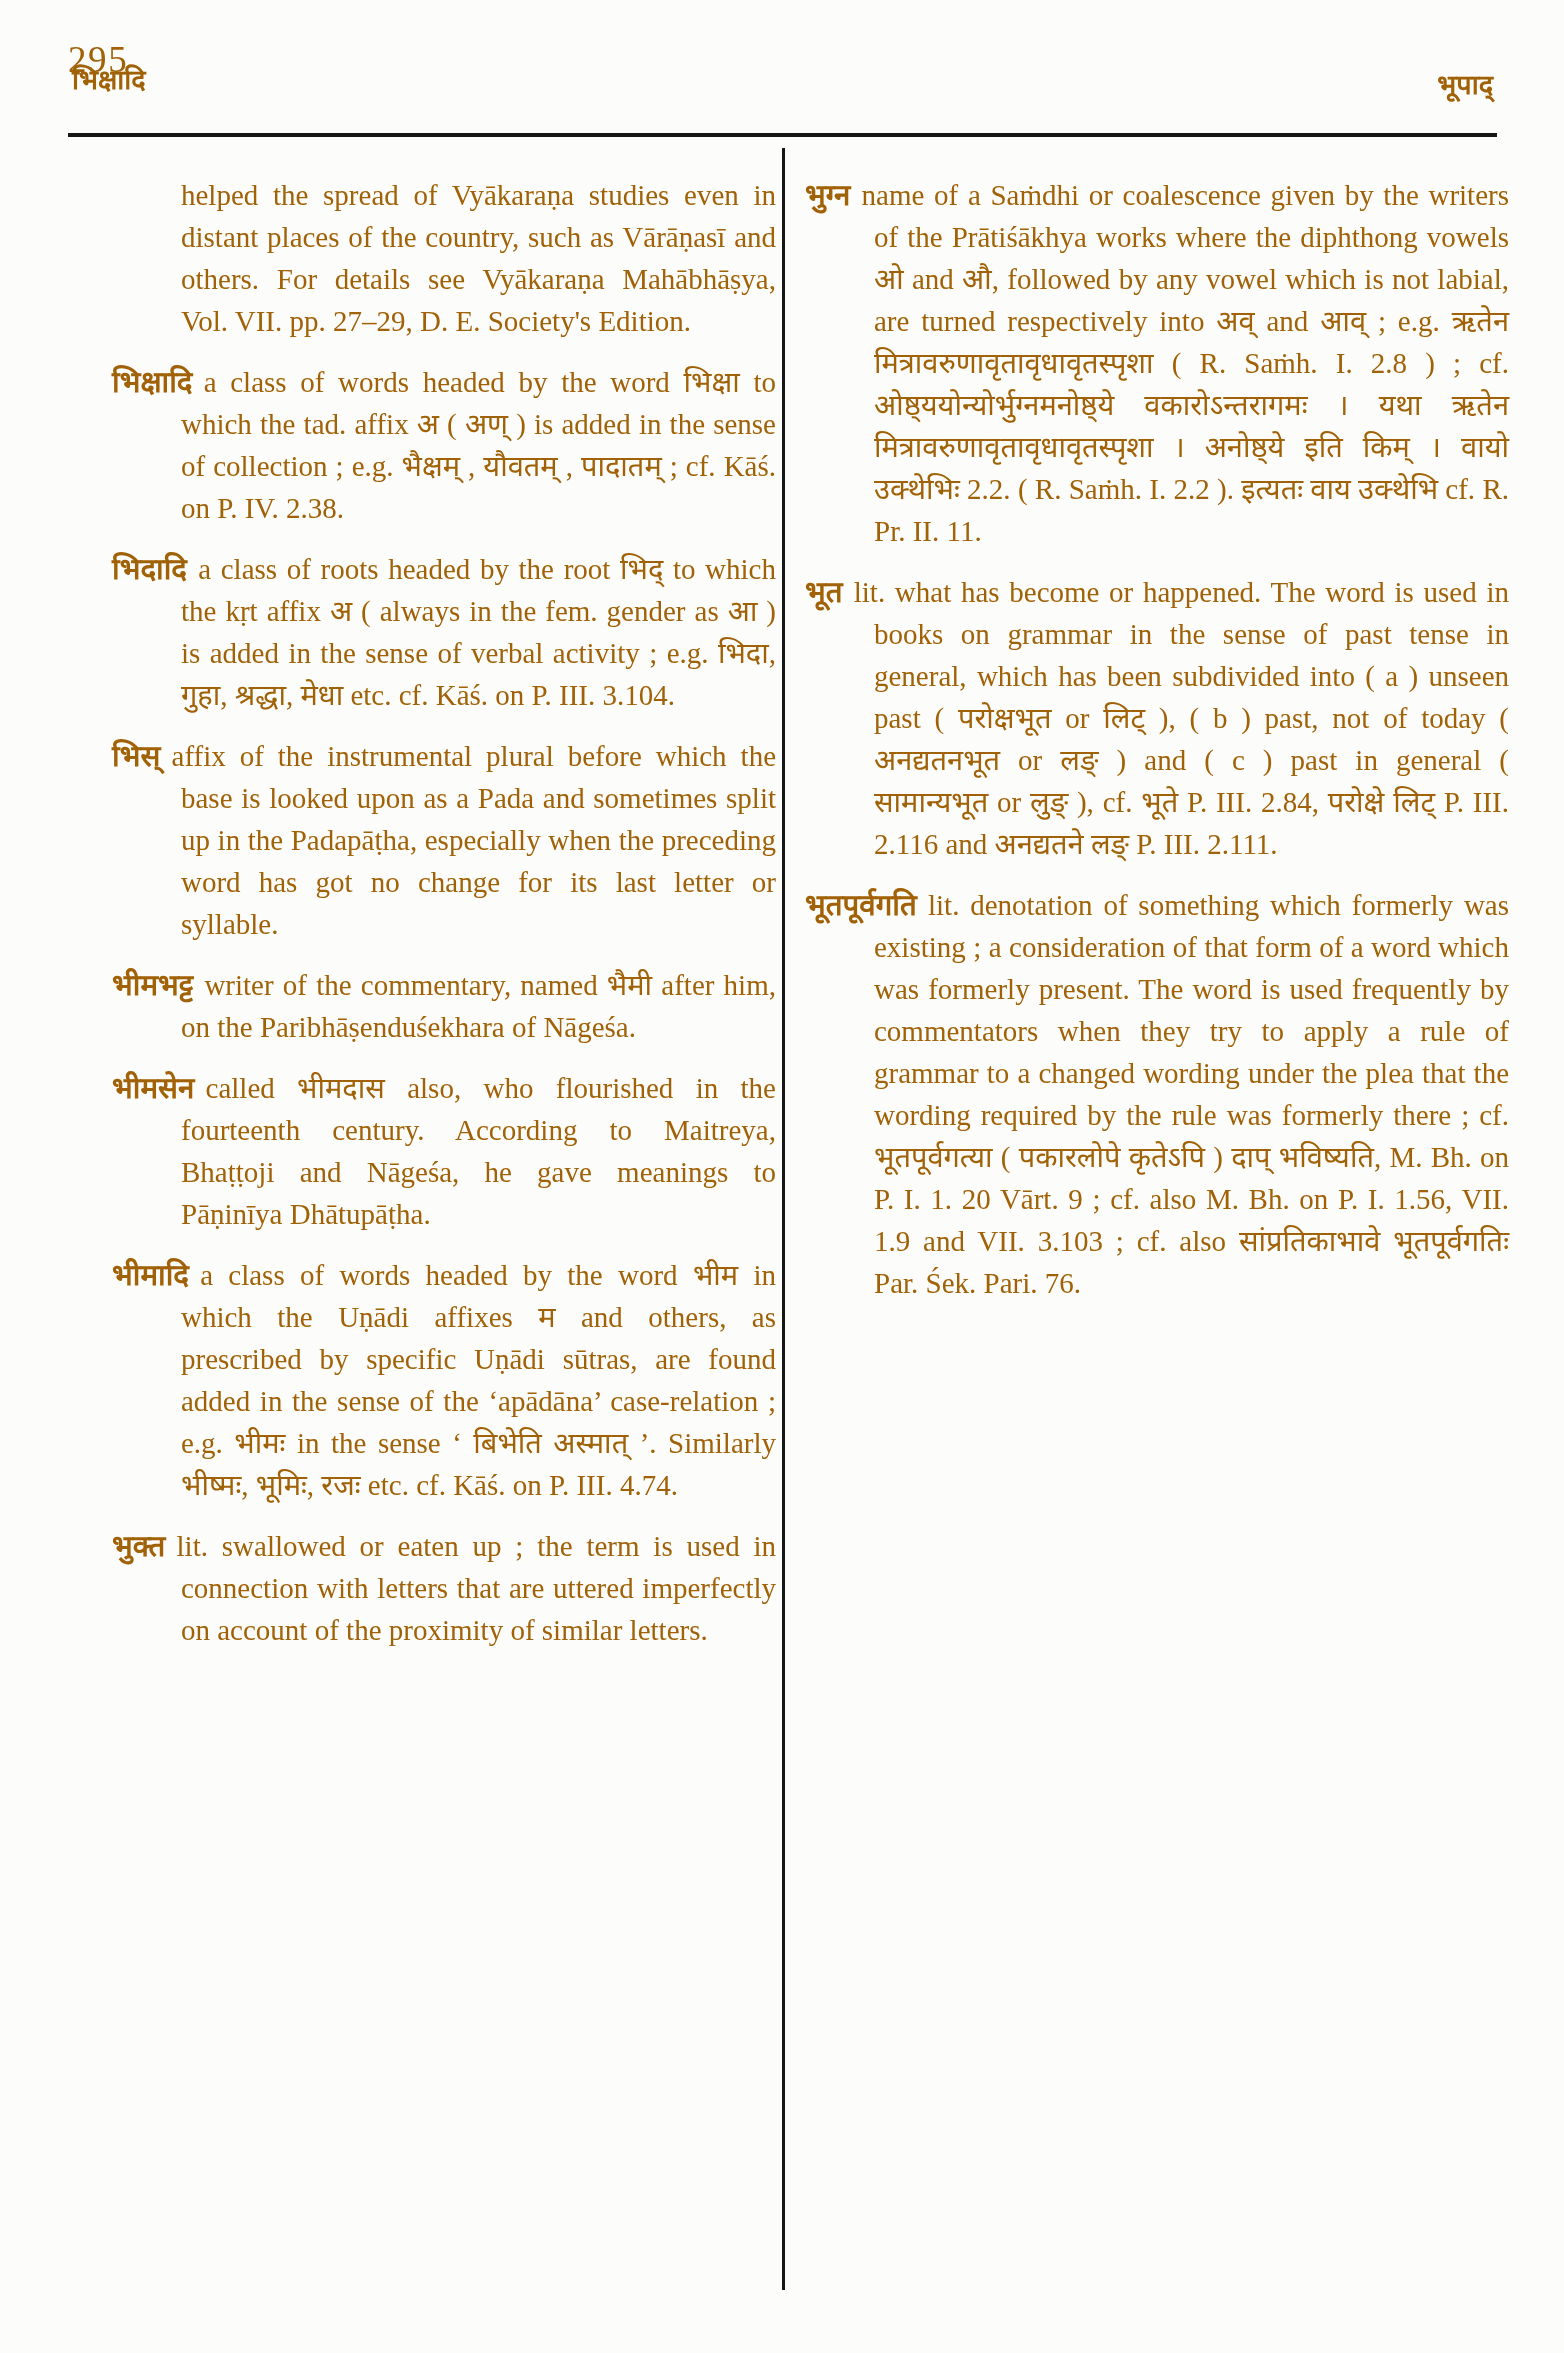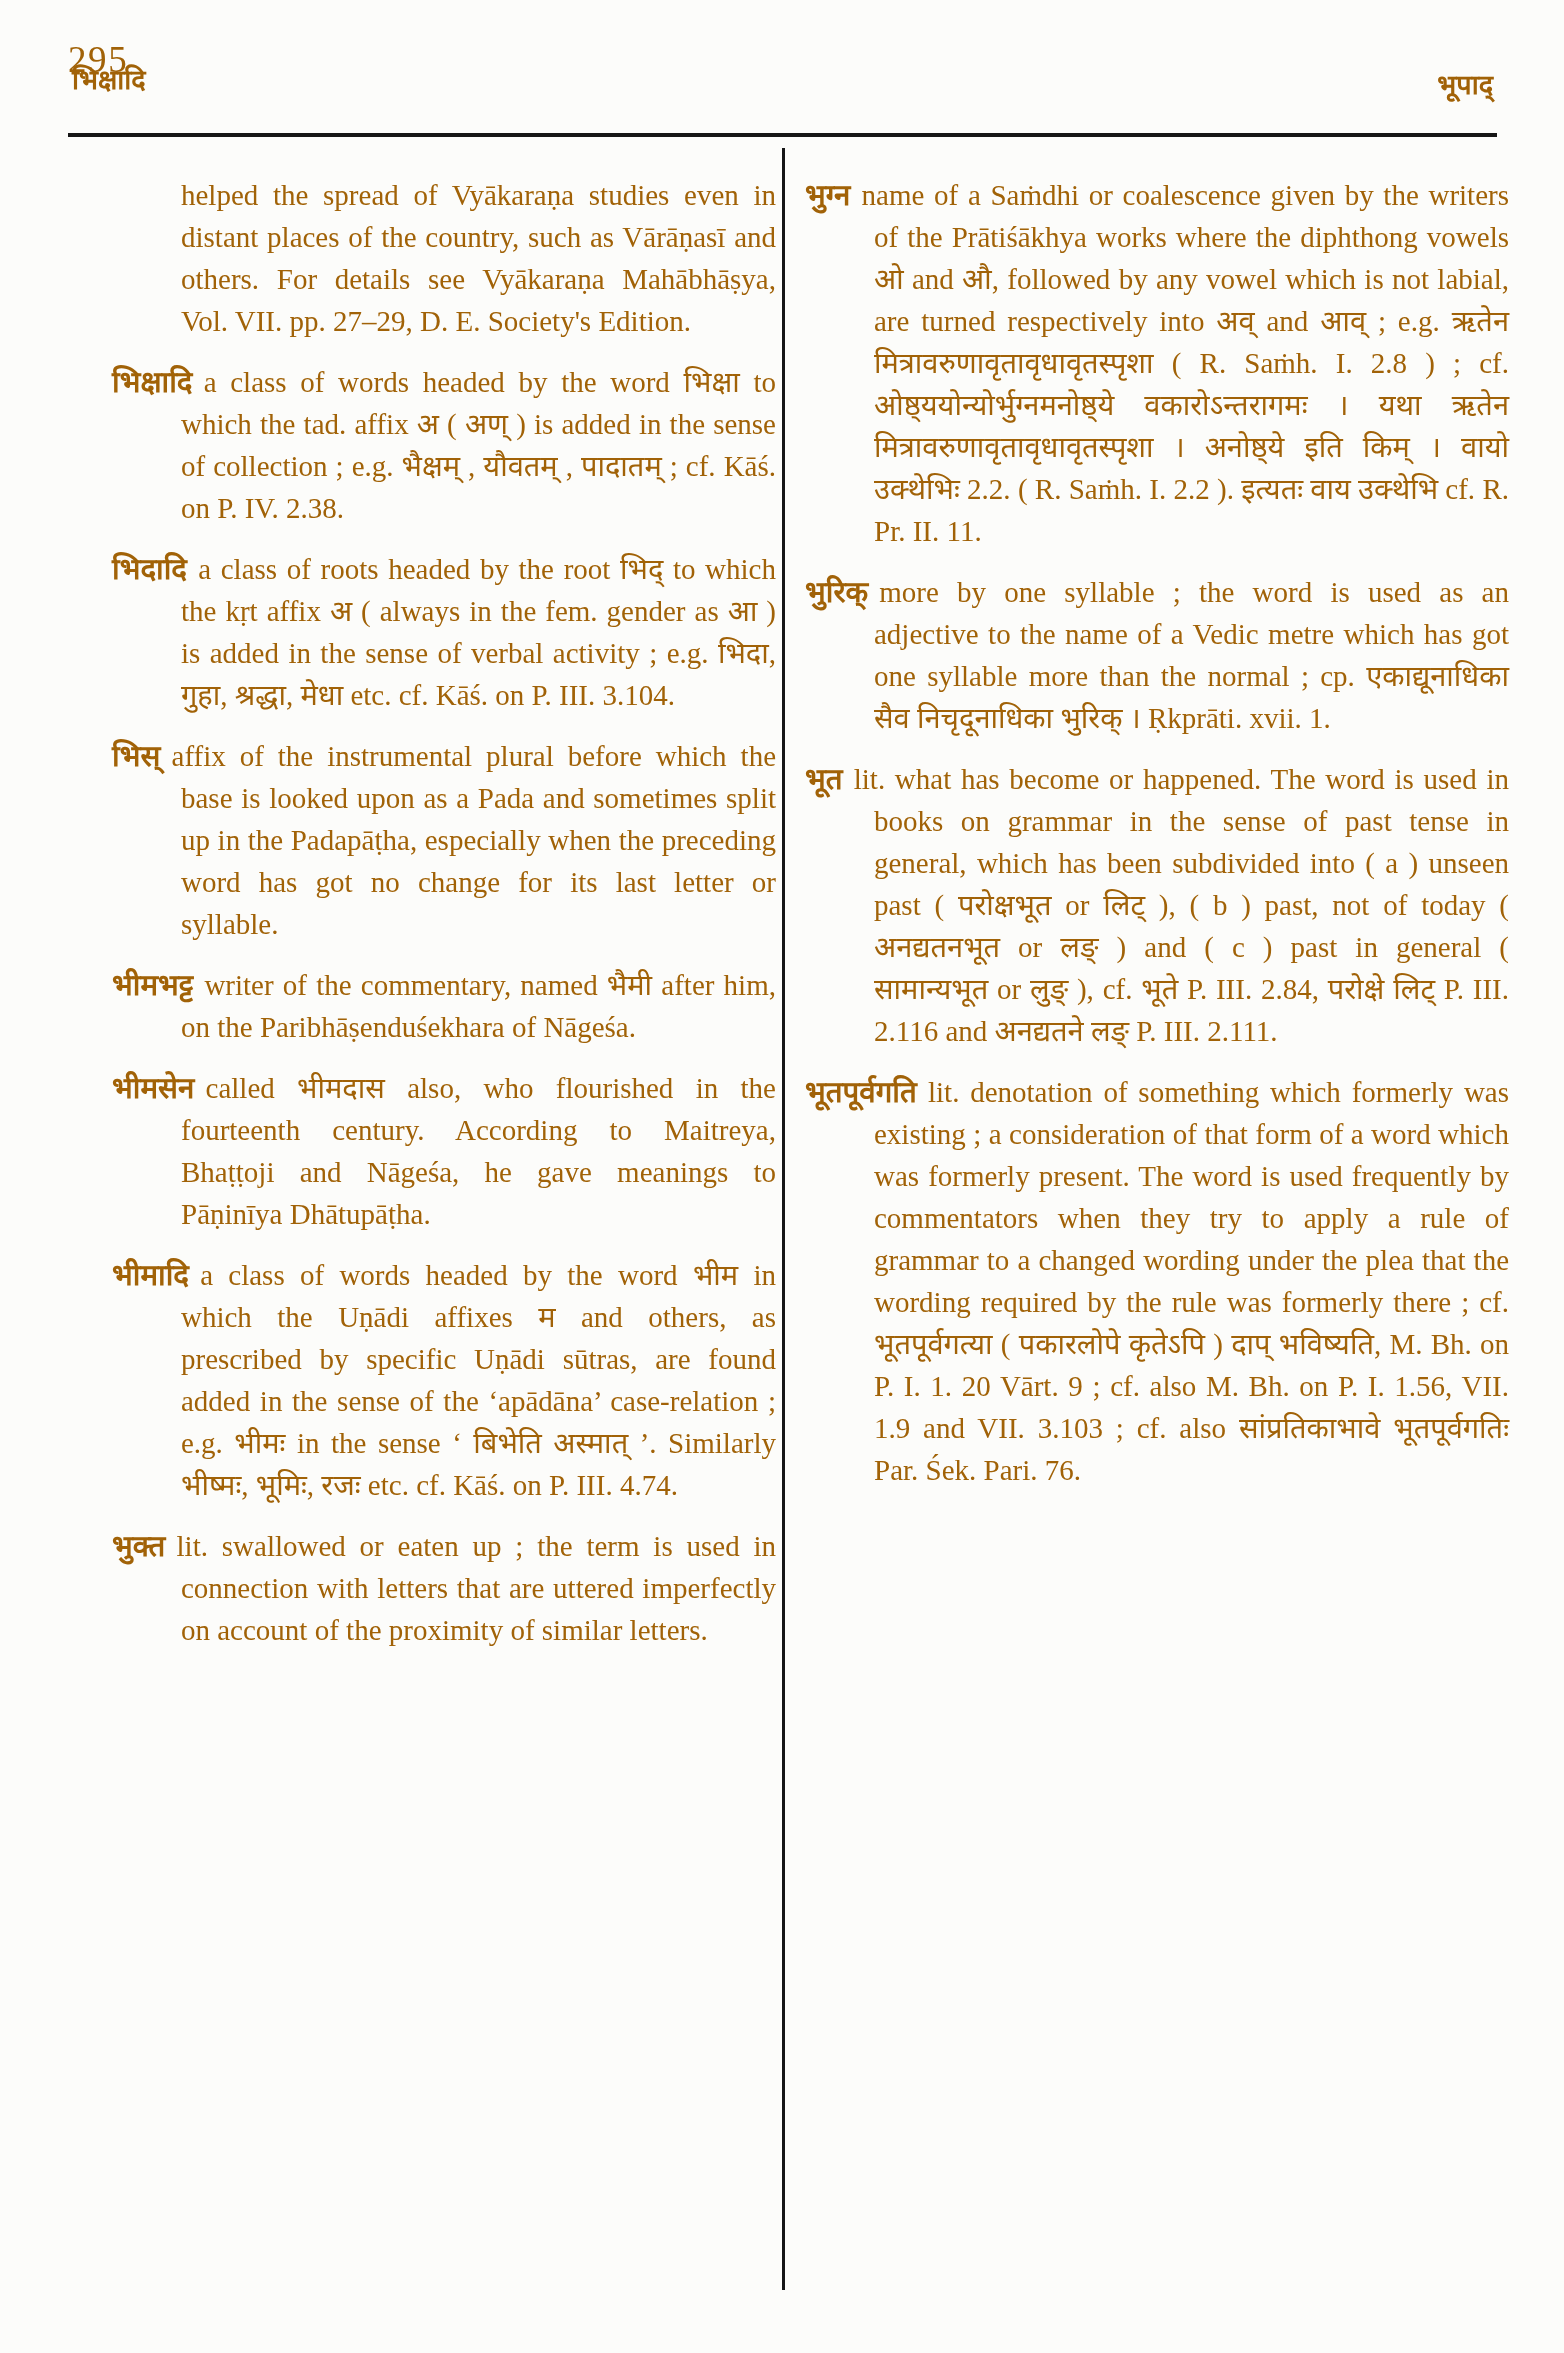"भुरिक् more by one syllable" p.entry { html: <p> <span>भुरिक्</span><span>more by one syllable ; the word is used as an adjective to the name of a Vedic metre which has got one syllable more than the normal ; cp. एकाद्यूनाधिका सैव निचृदूनाधिका भुरिक् । Ṛkprāti. xvii. 1.</span> </p> -> none }
